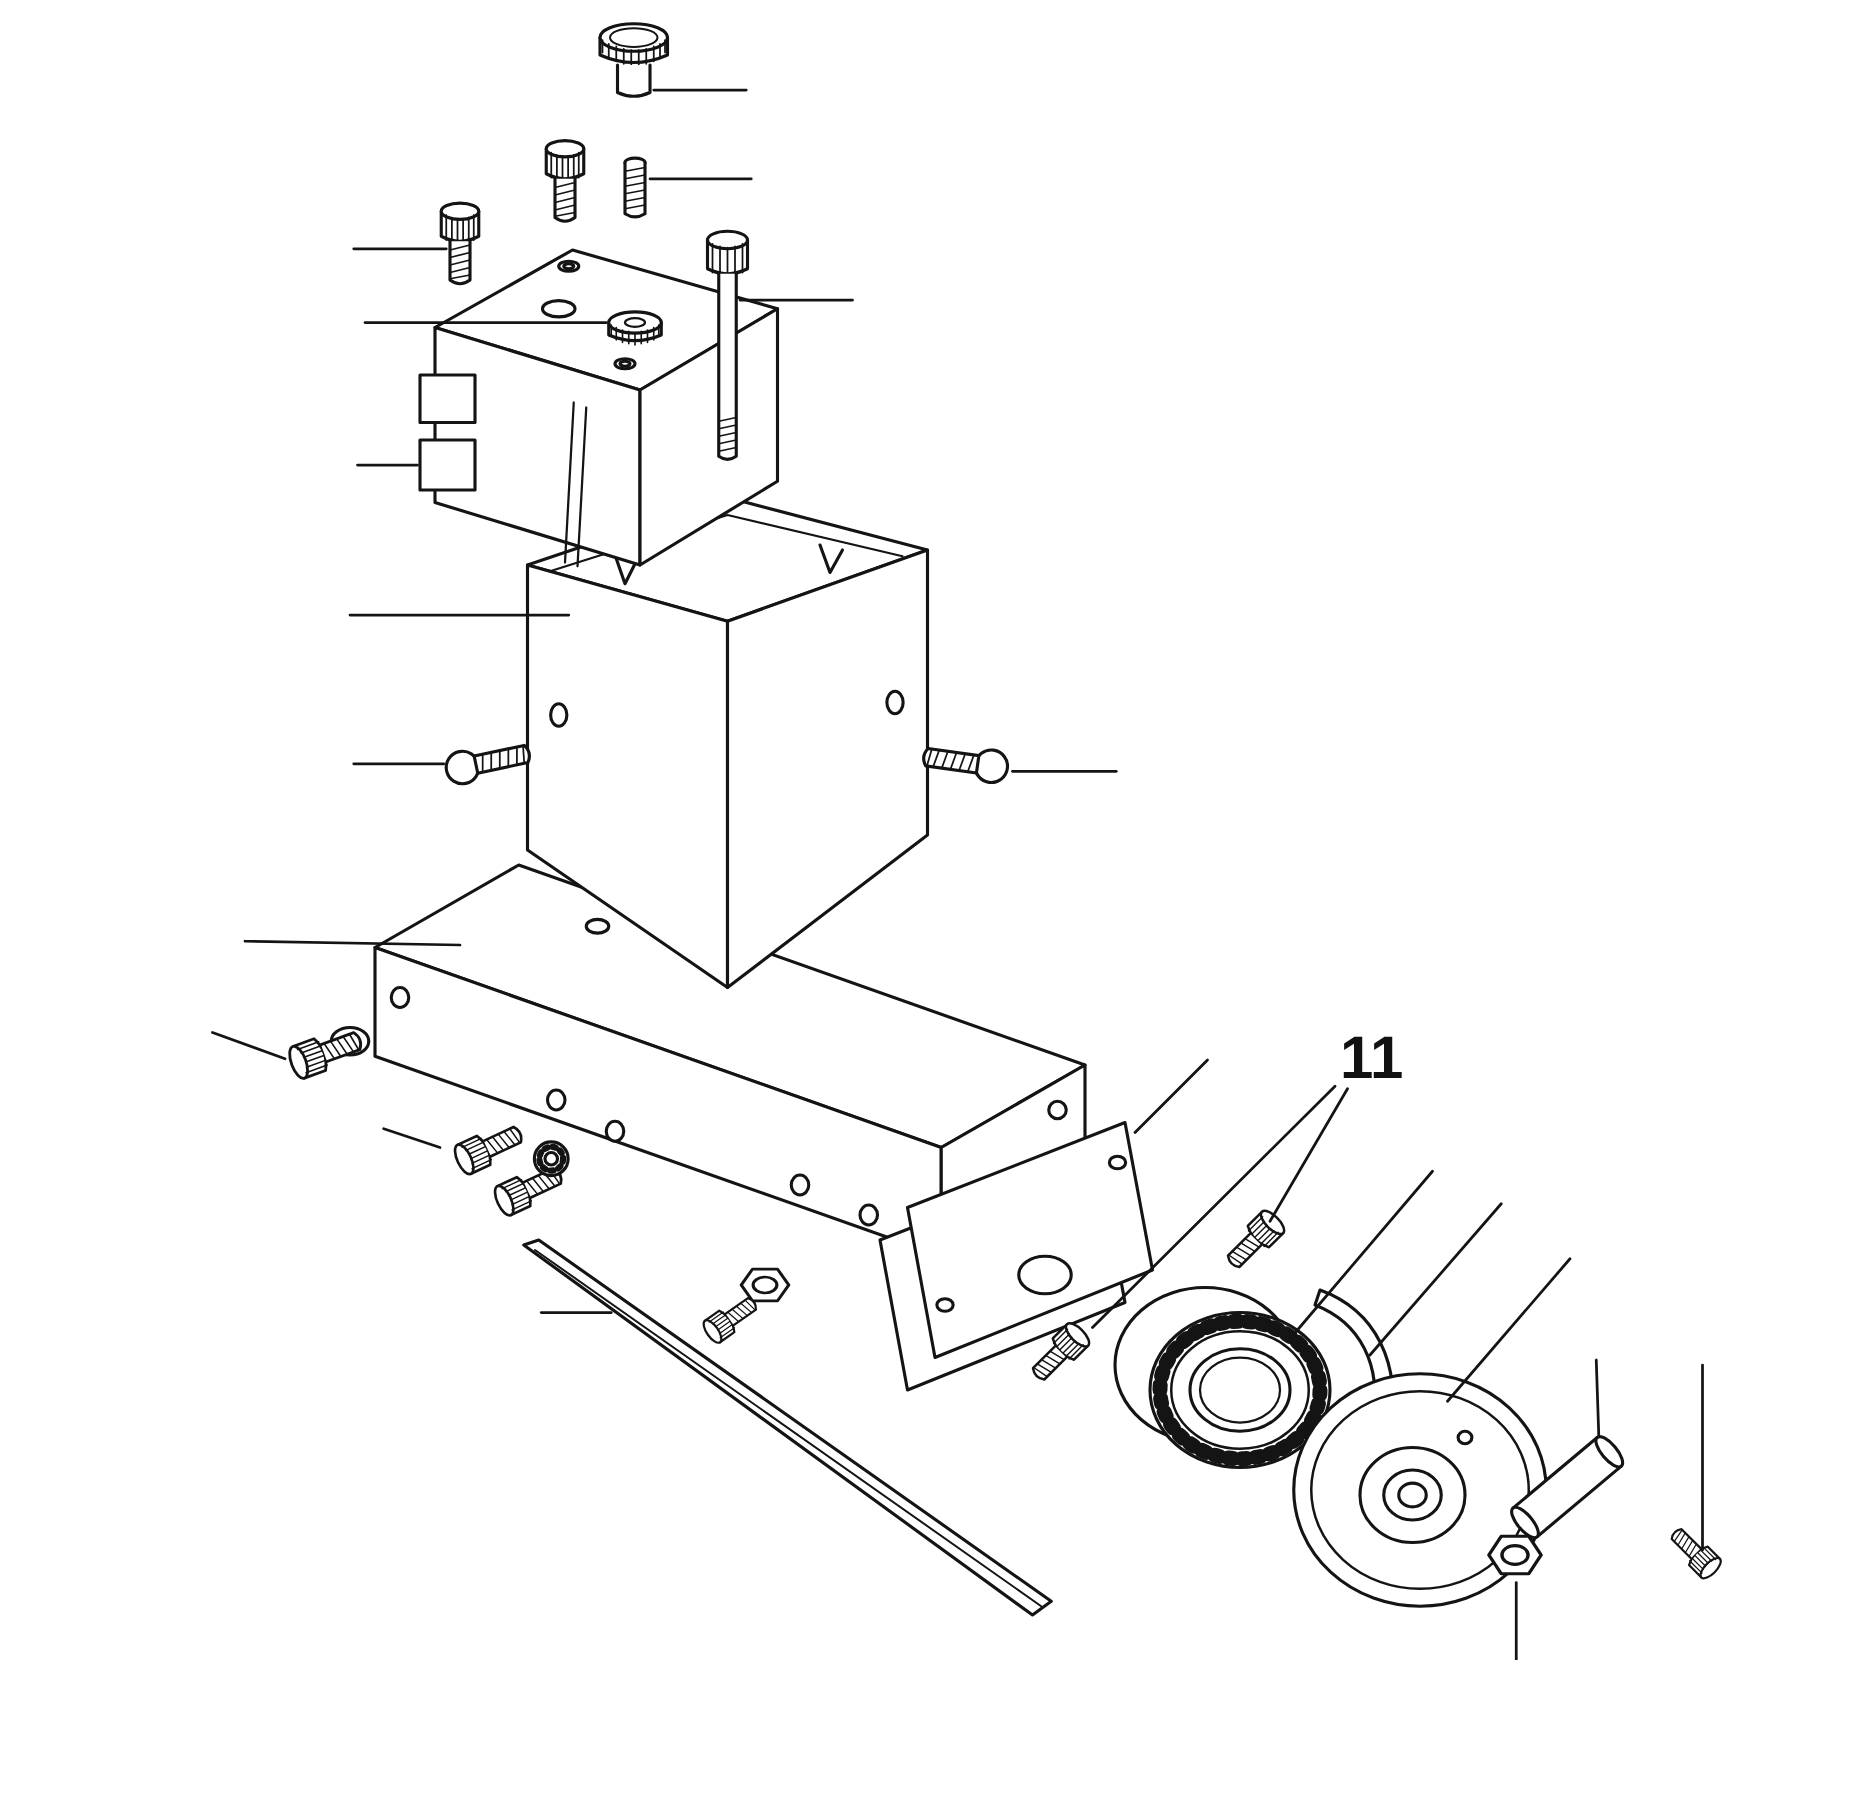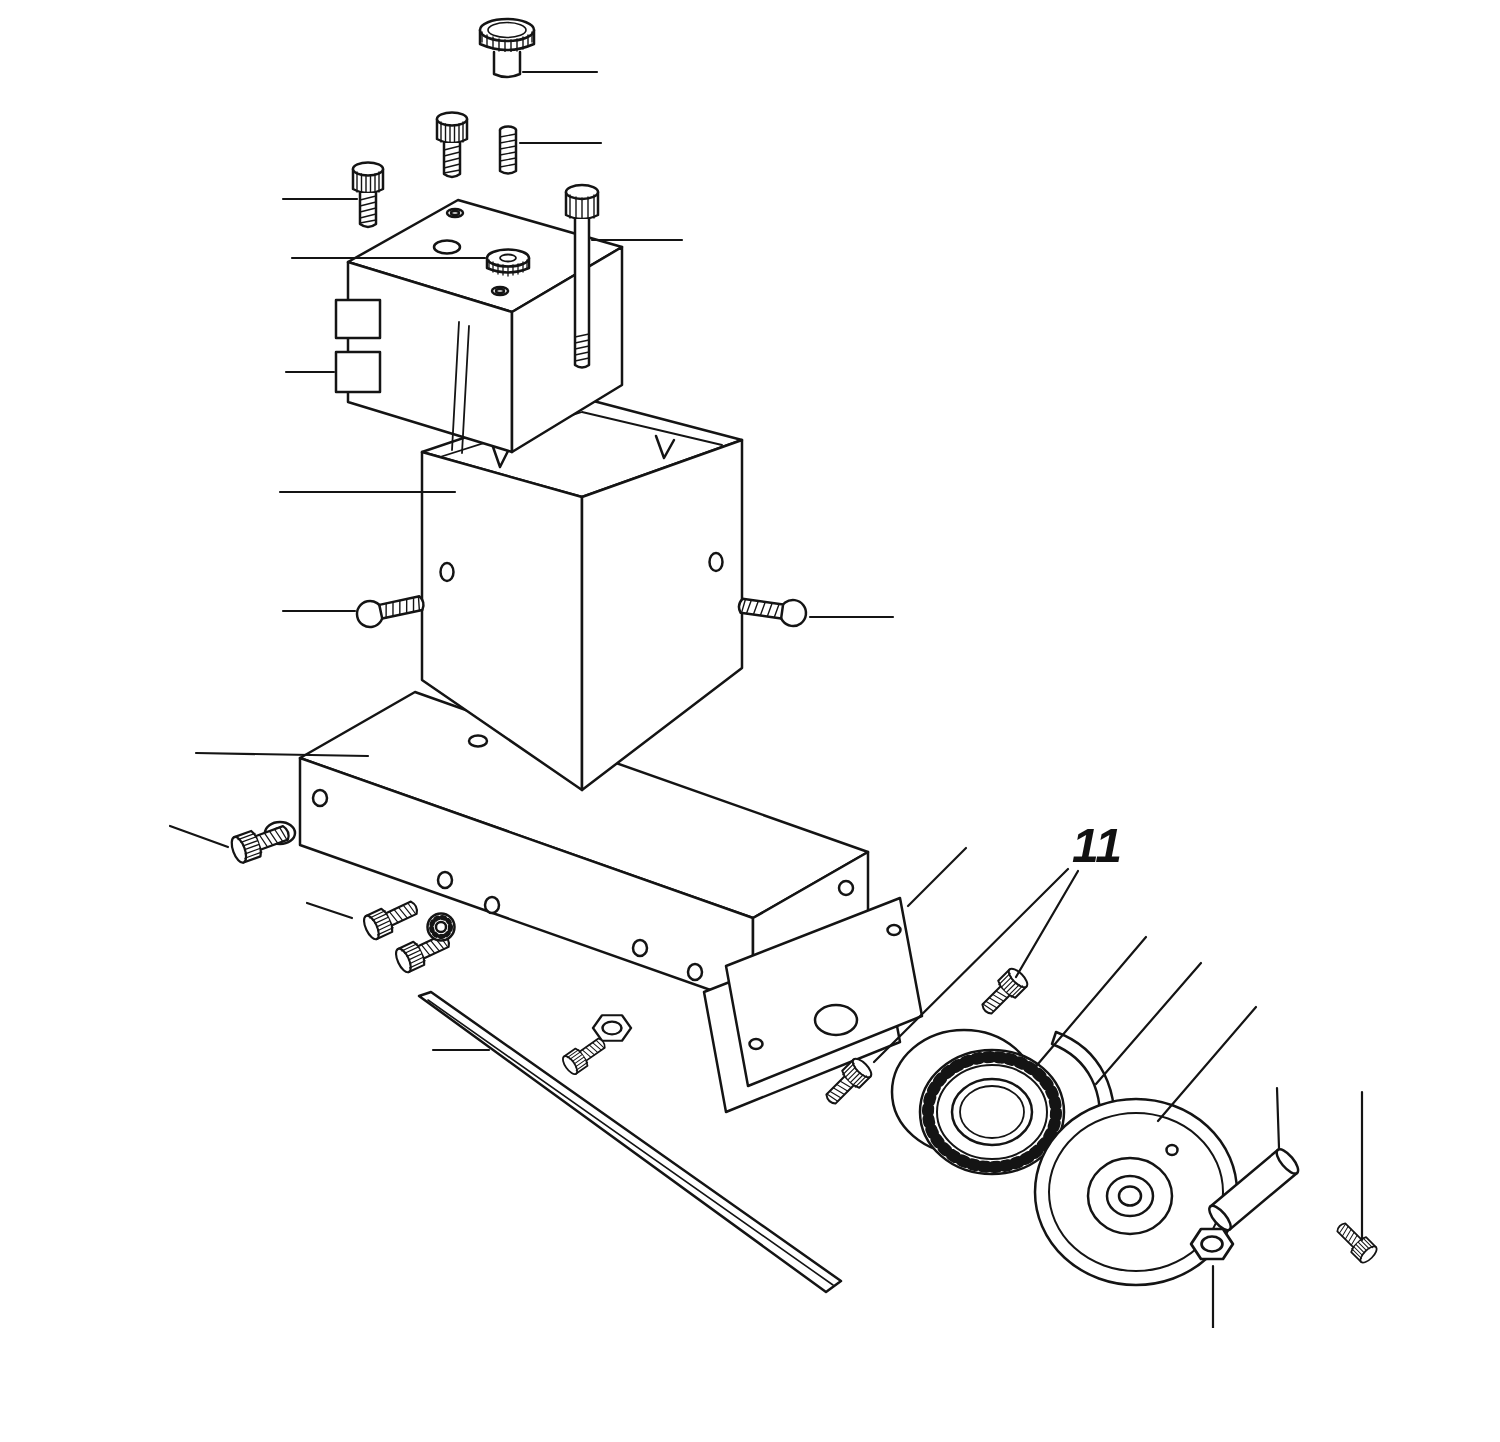"11" .stage { font-style: italic -> none }
